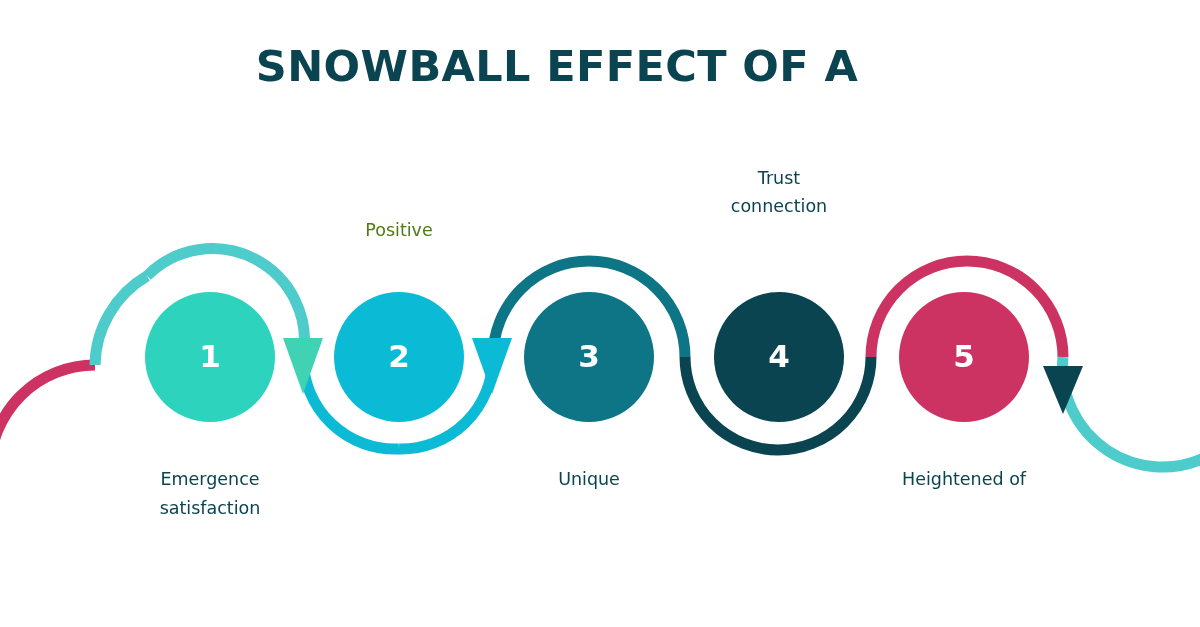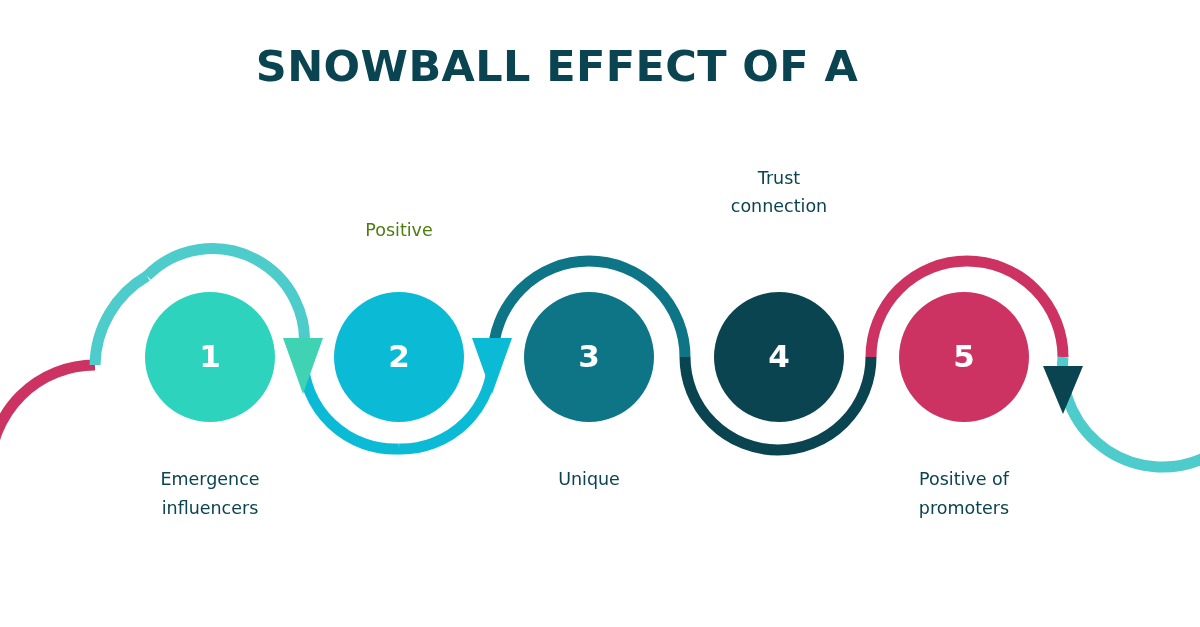"Positive of" span.cap-line { text: Positive -> Heightened }
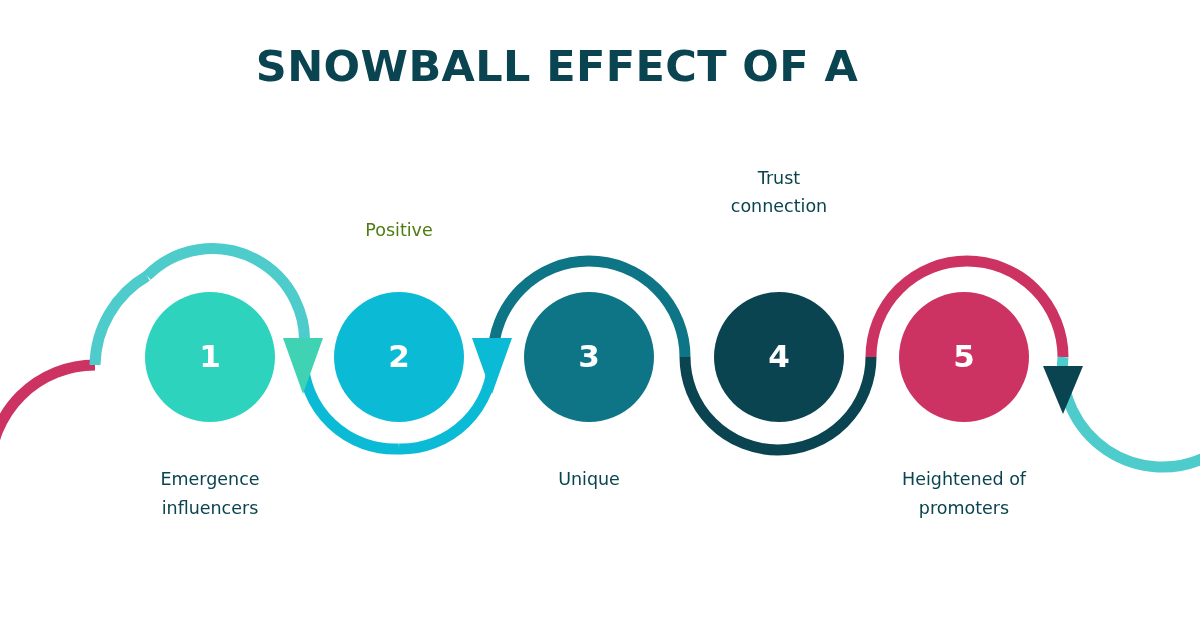"influencers" span.cap-line { text: influencers -> satisfaction }
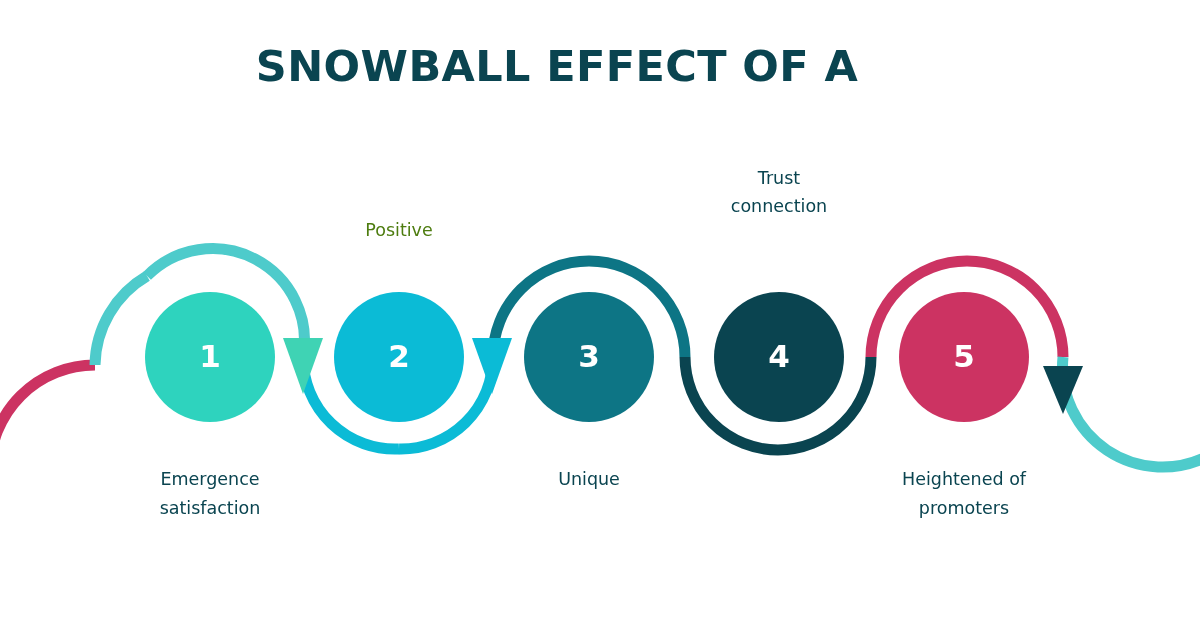"promoters" span.cap-line { html: <span>promoters</span> -> none }
